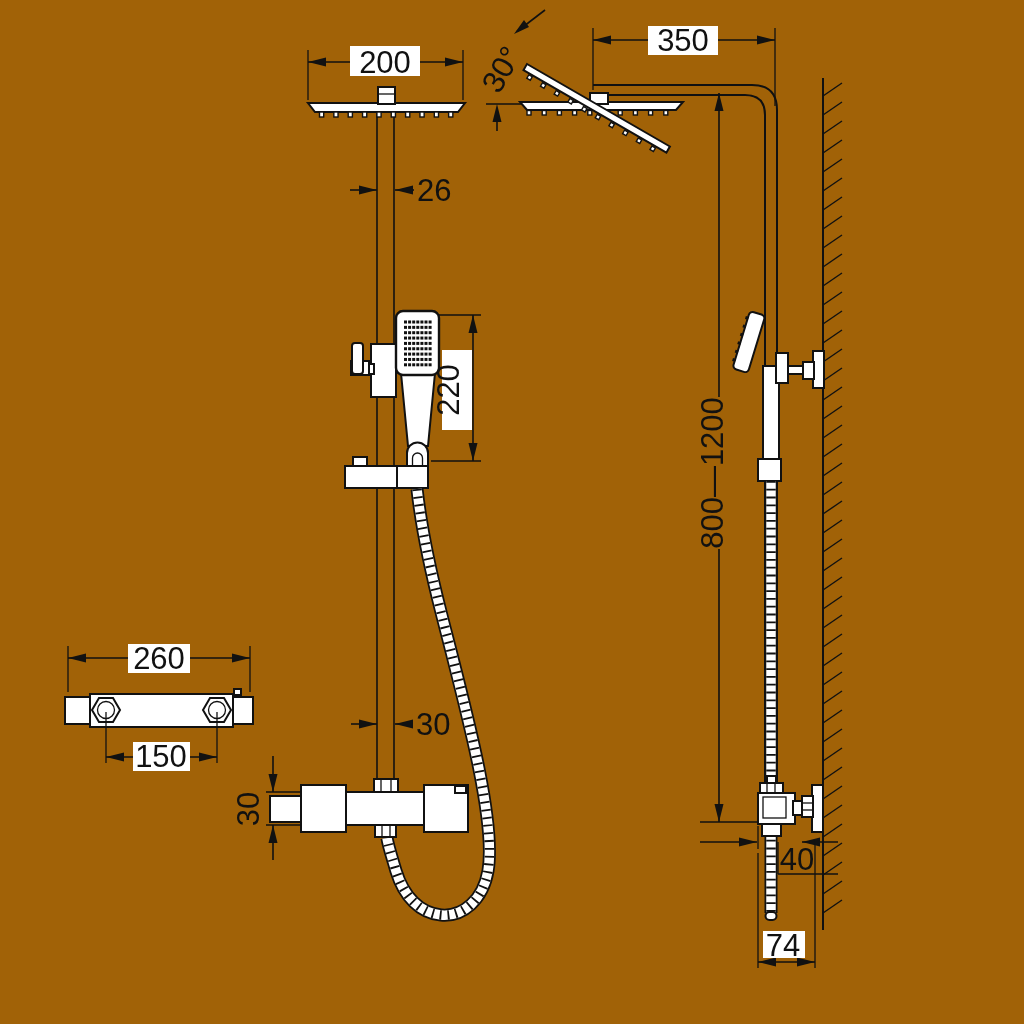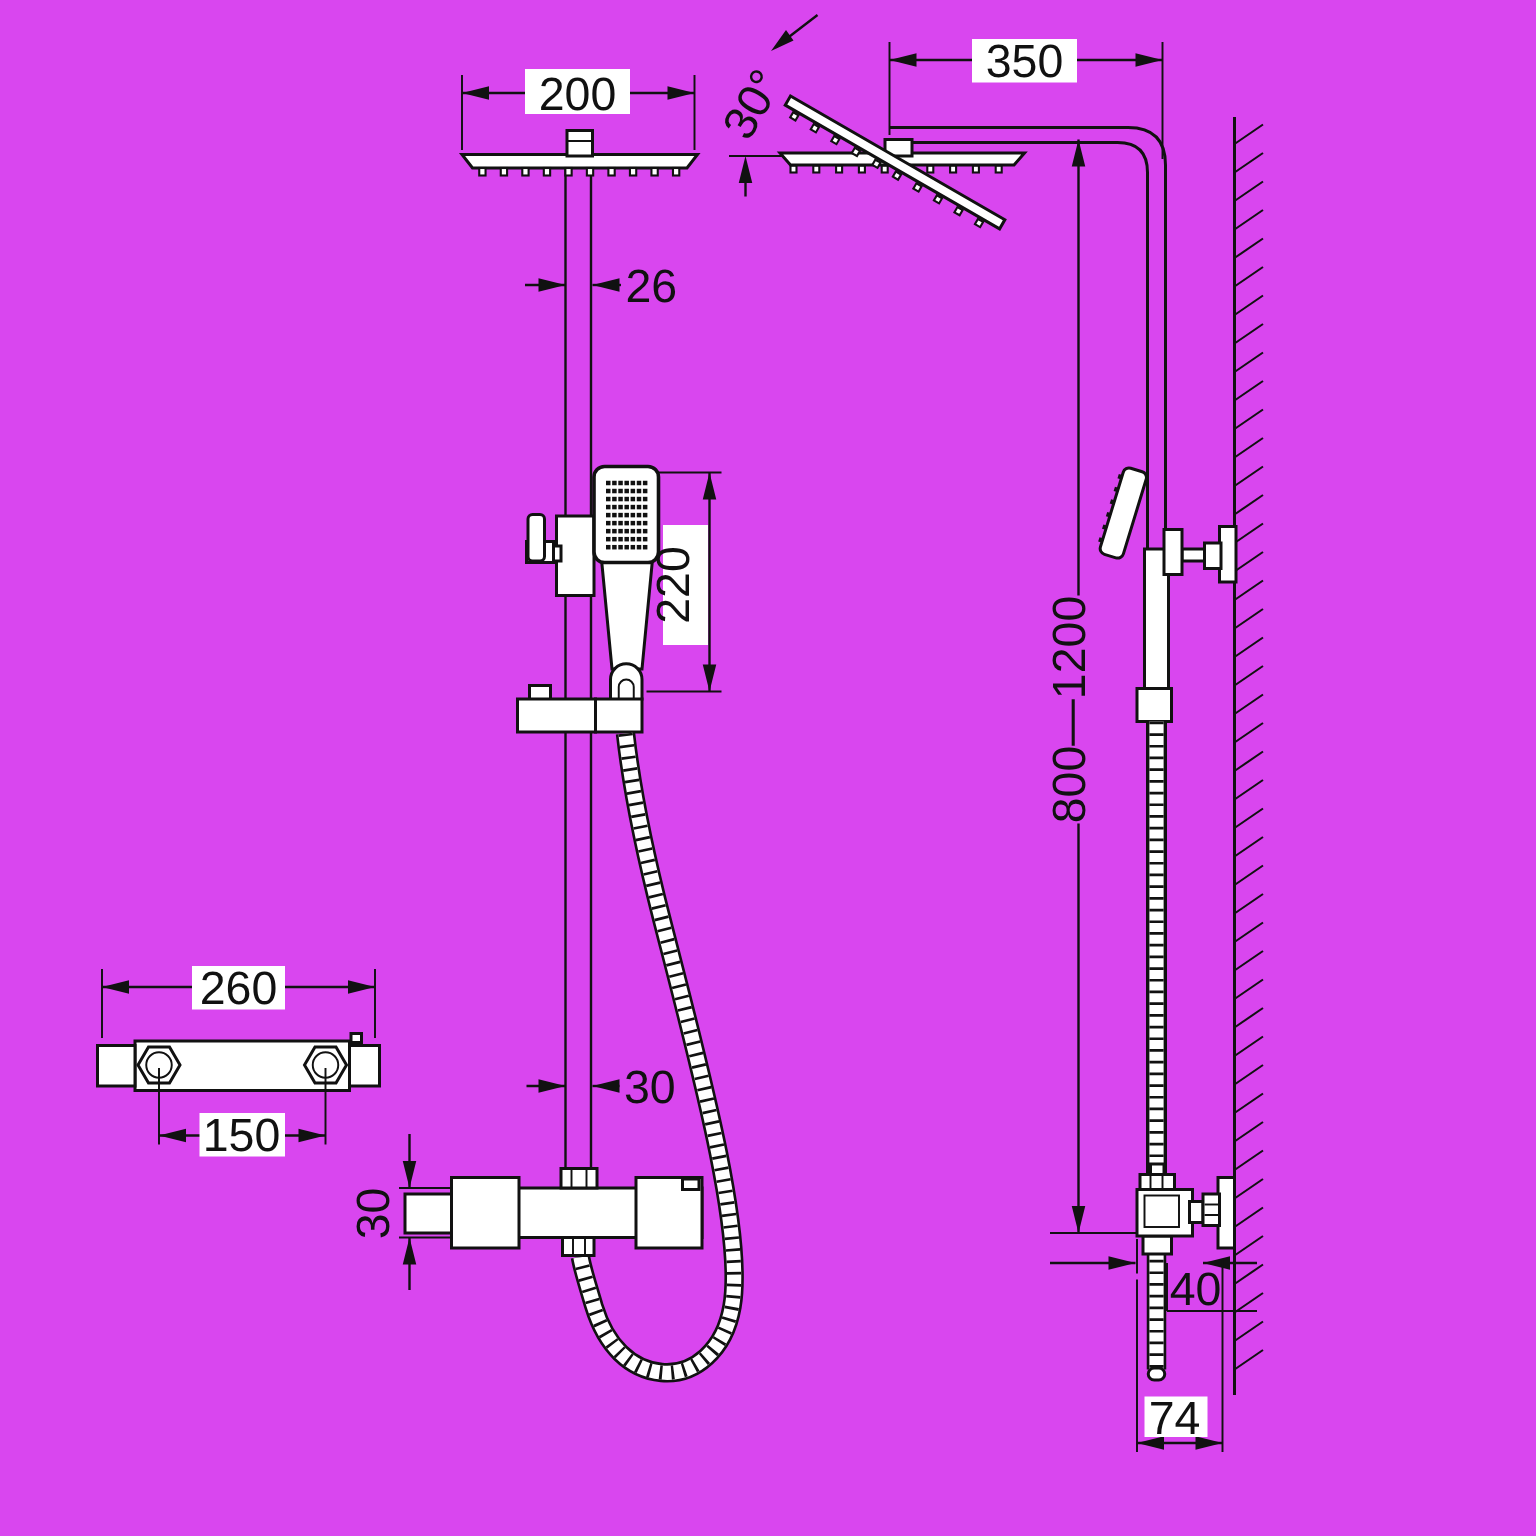"200" .stage { background: #d946ef -> #a16207 }
